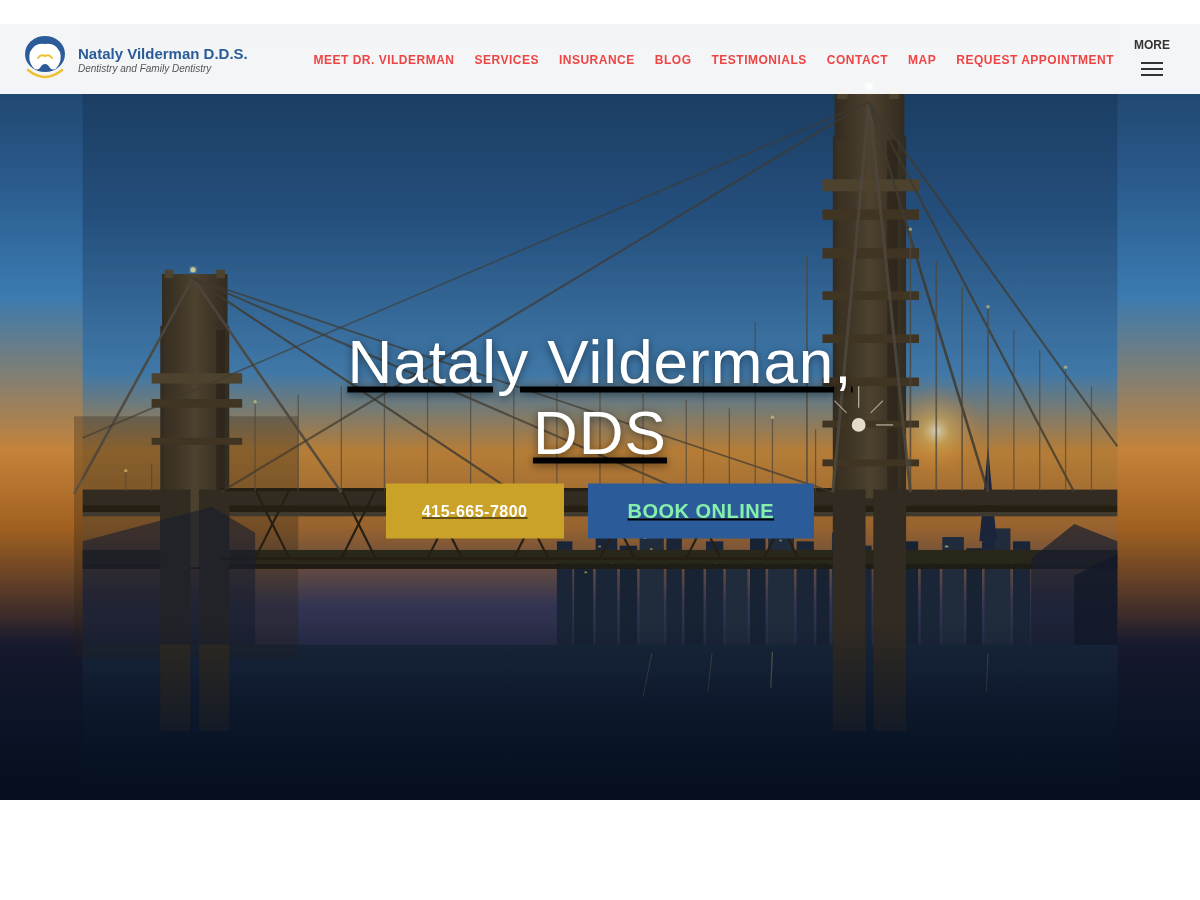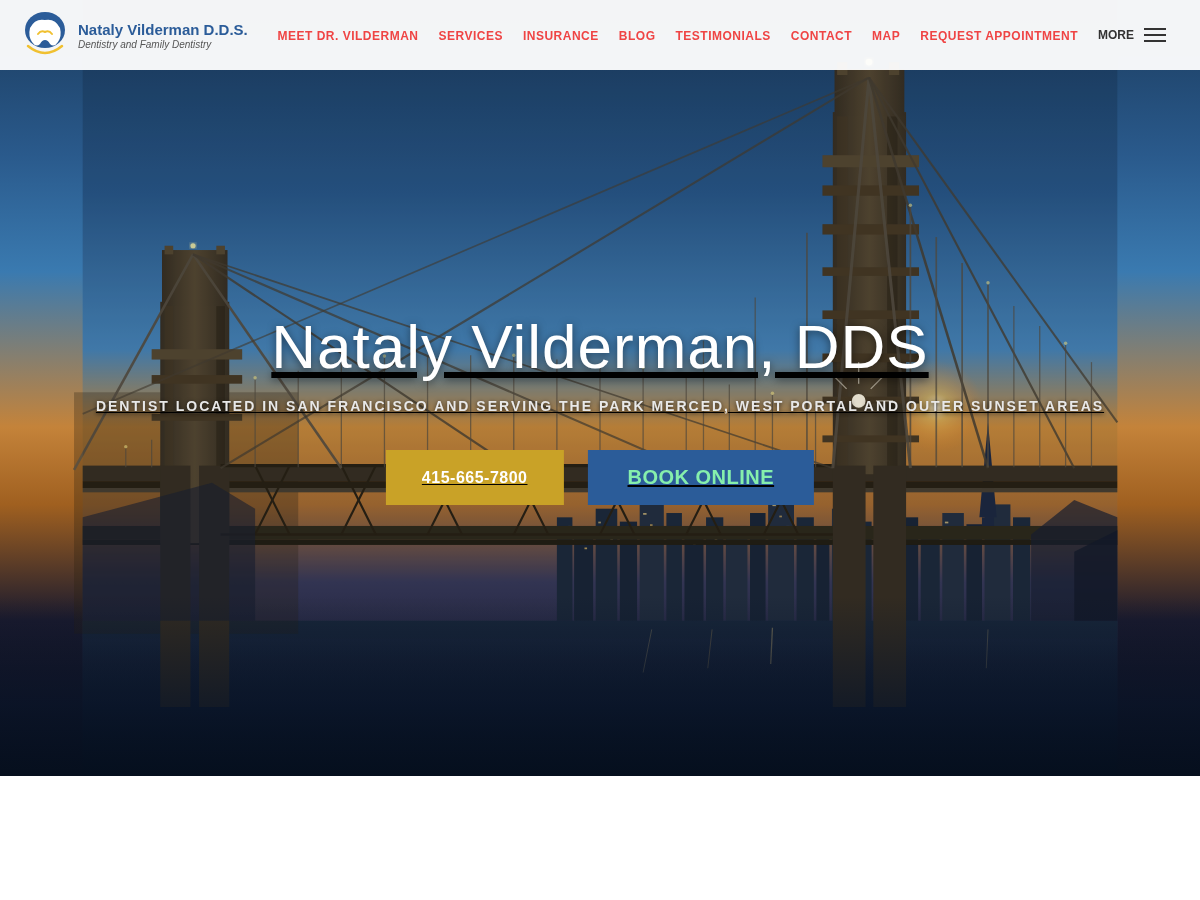"Nataly Vilderman D.D.S." .hero { margin-top: none -> 24px }
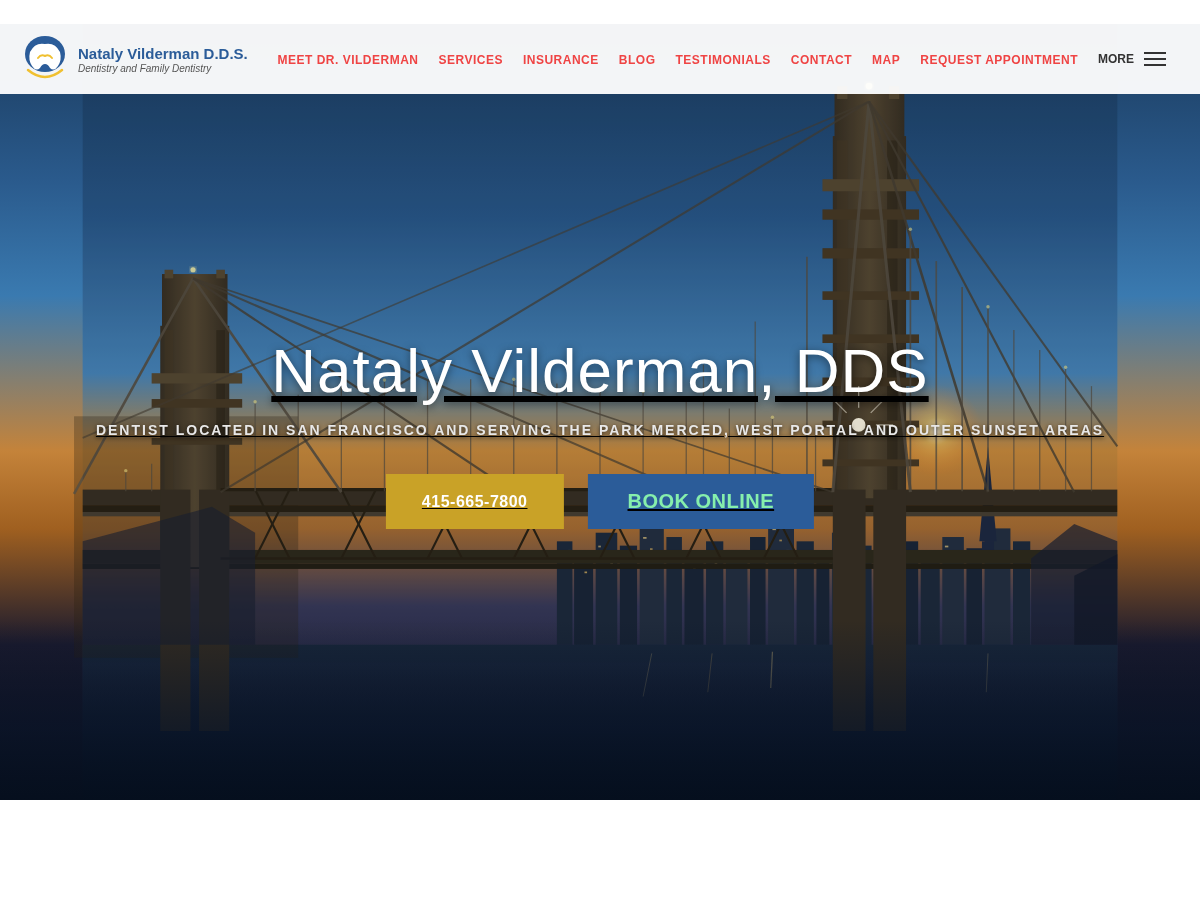"MORE" .nav-more { flex-direction: none -> column }
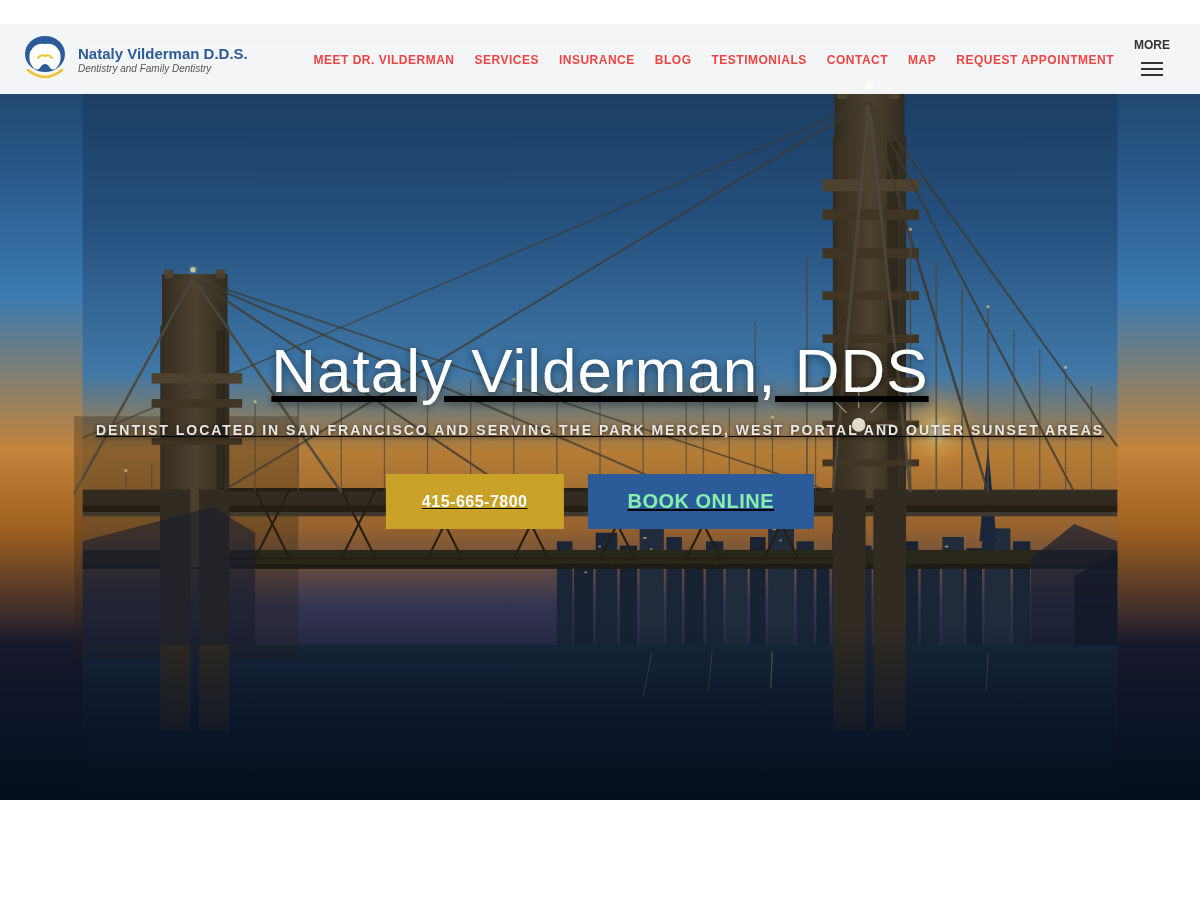"DENTIST LOCATED IN SAN FRANCISCO" p.hero-subtitle { html: <p>DENTIST LOCATED IN SAN FRANCISCO AND SERVING THE PARK MERCED, WEST PORTAL AND OUTER SUNSET AREAS</p> -> none }
